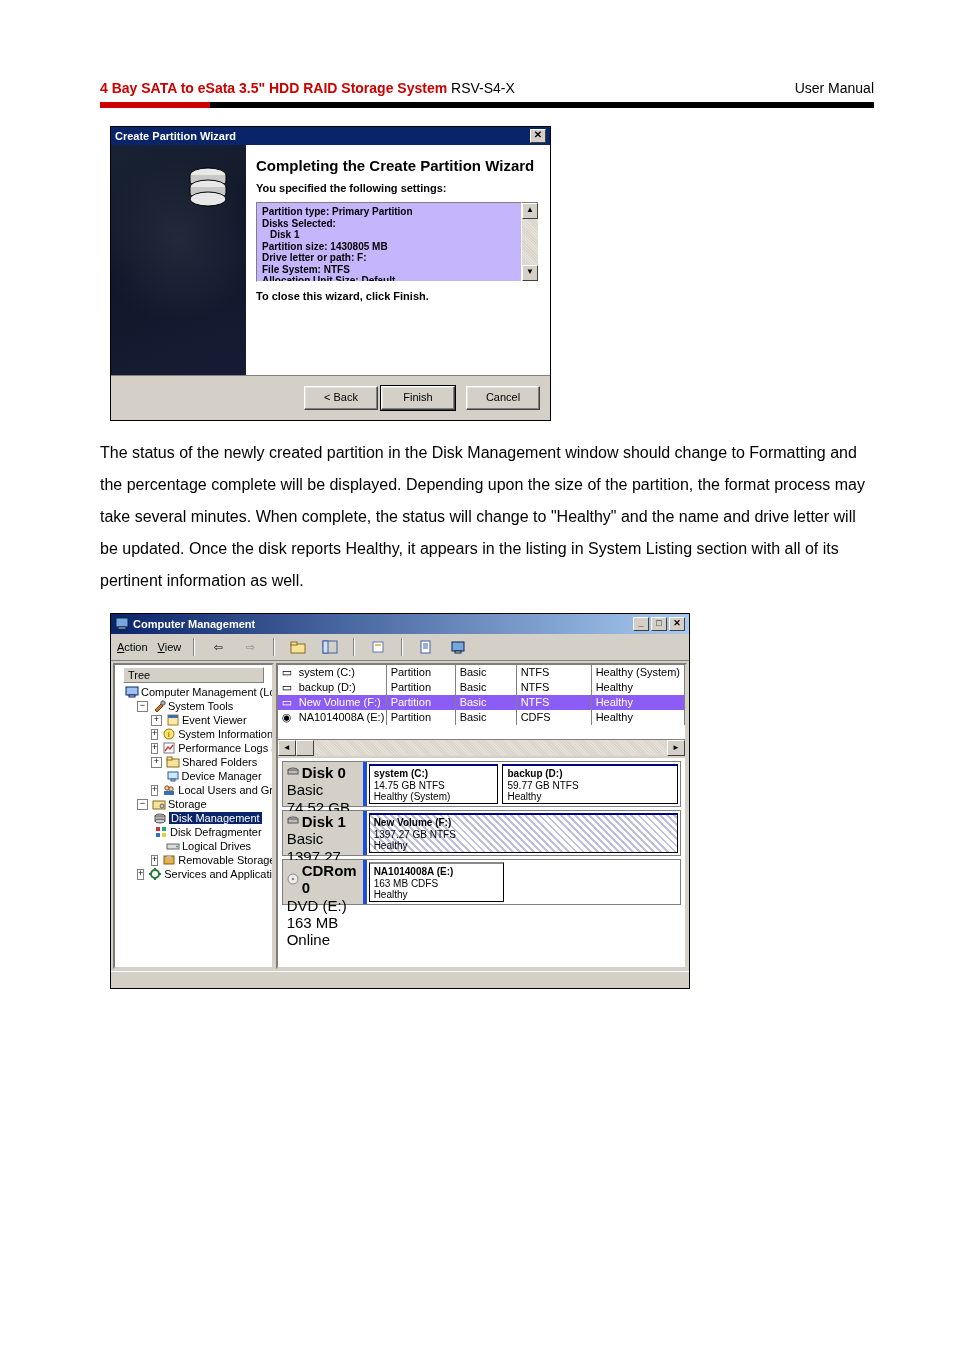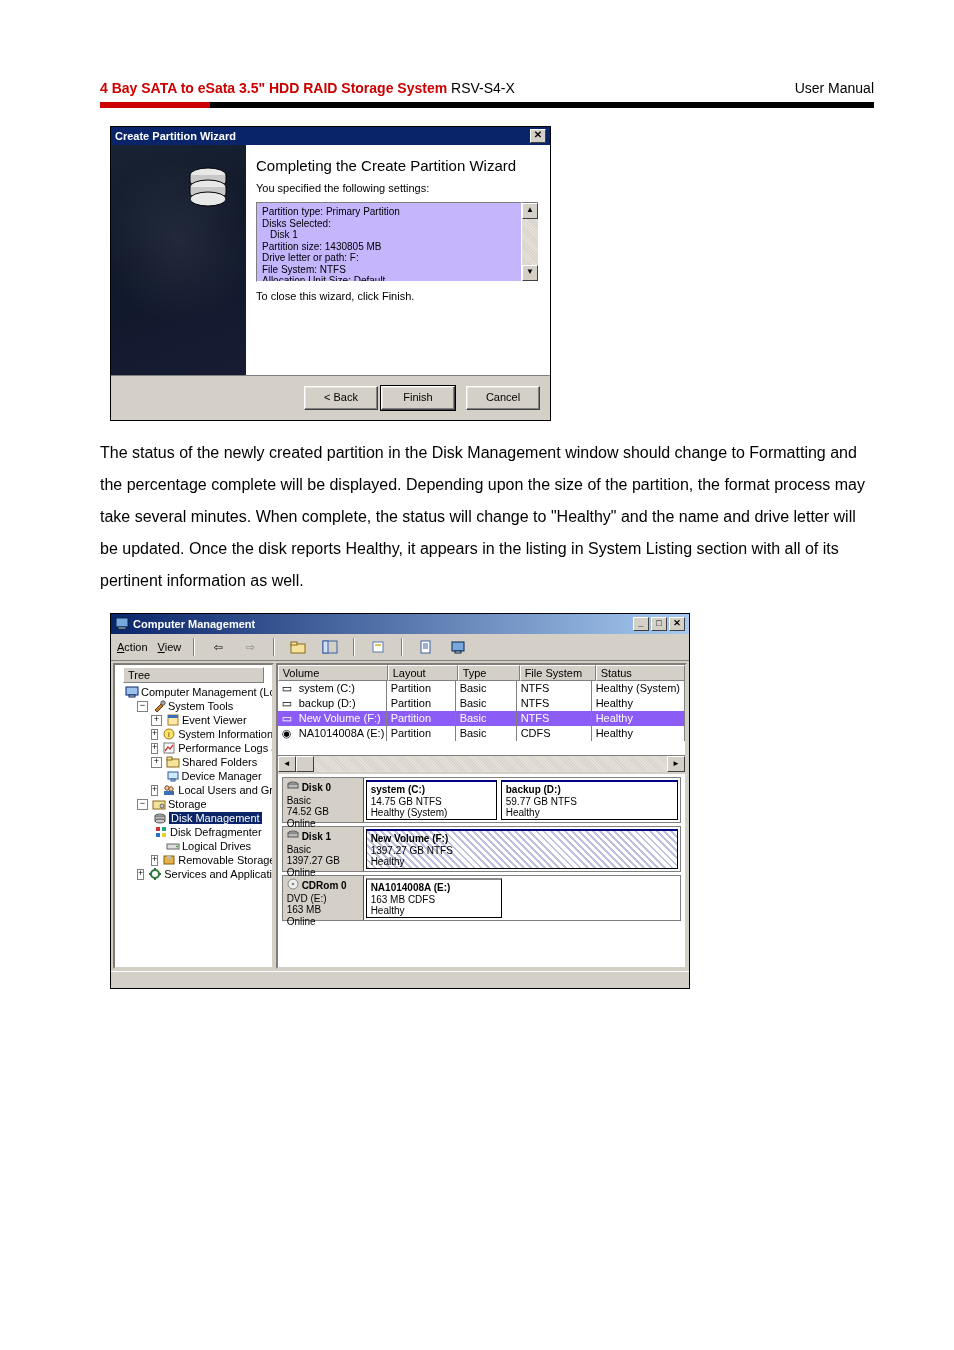"Completing the Create Partition Wizard" .wiz-main { font-weight: none -> bold }
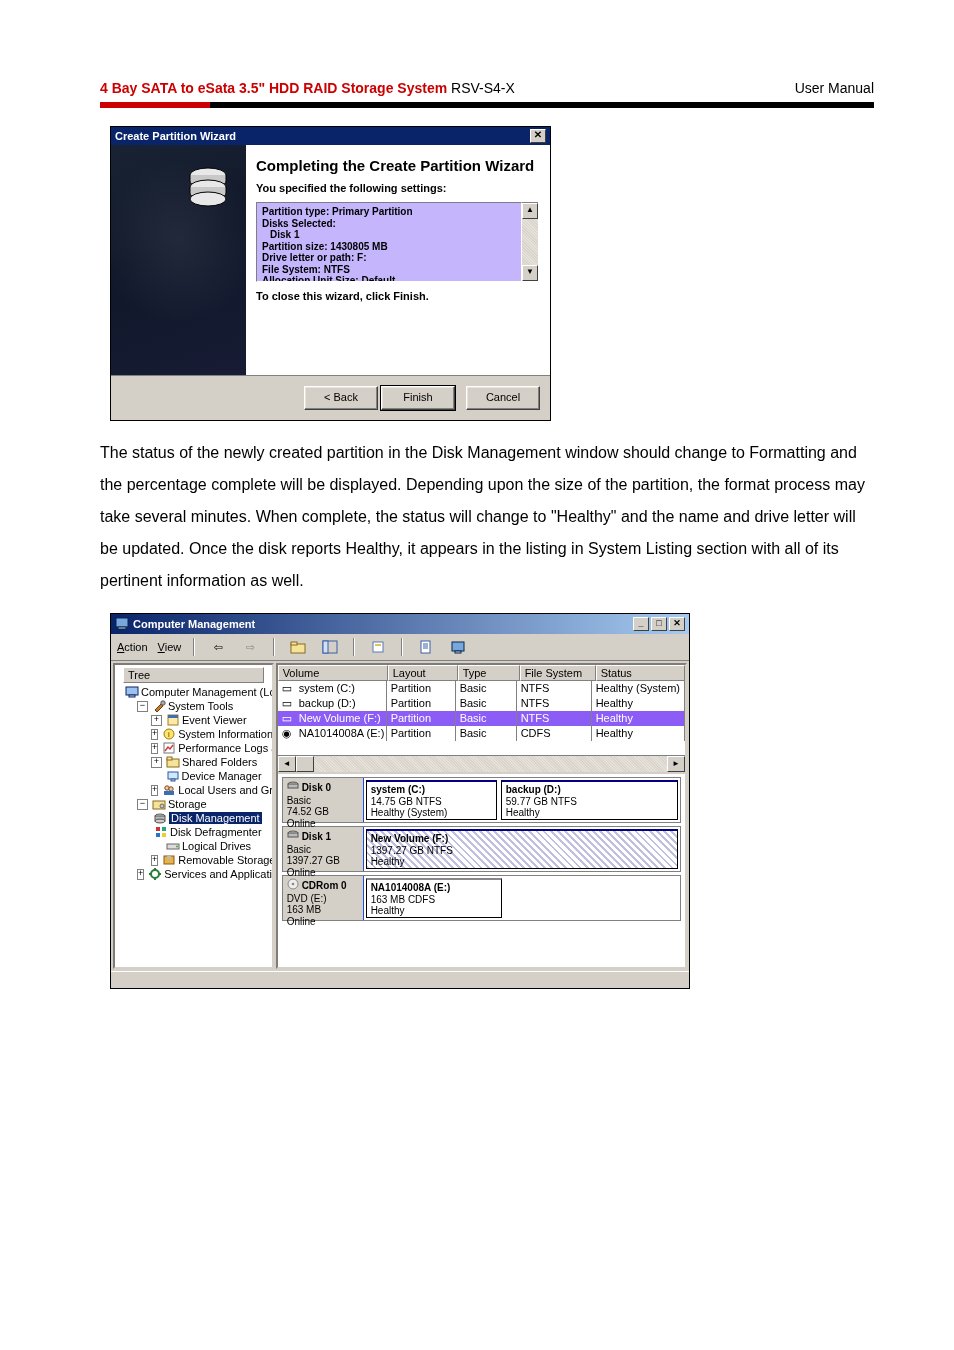"Volume" div.vol-head { html: <div> <div>Volume</div> <div>Layout</div> <div>Type</div> <div>File System</div> <div>Status</div> </div> -> none }
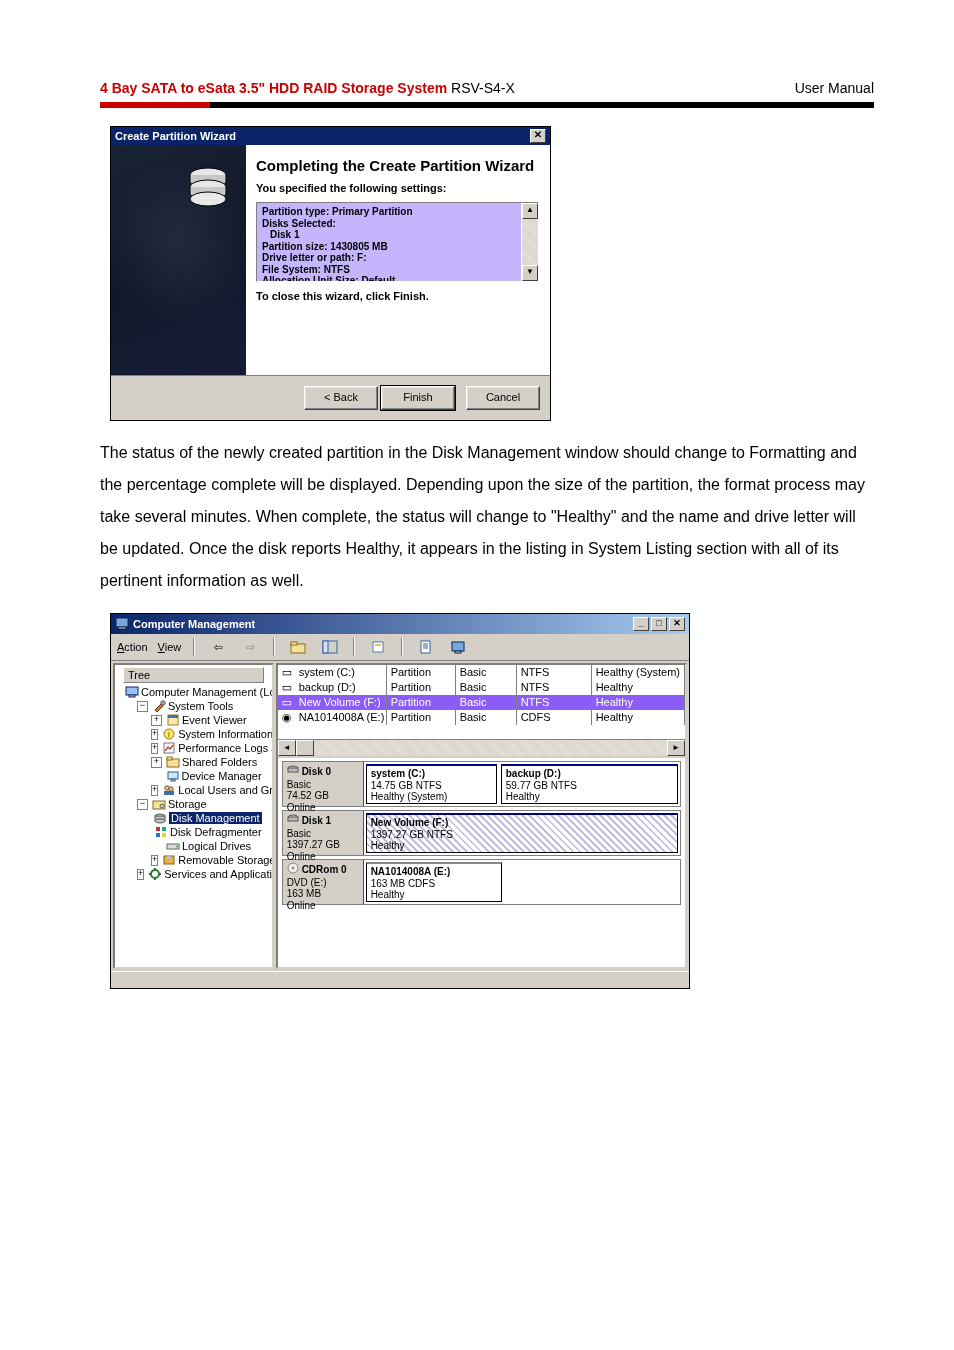"Disk 0" .disk-info { border-right: 1px solid #1d4ed8 -> 4px solid #1d4ed8; font-size: 10px -> 15px }
